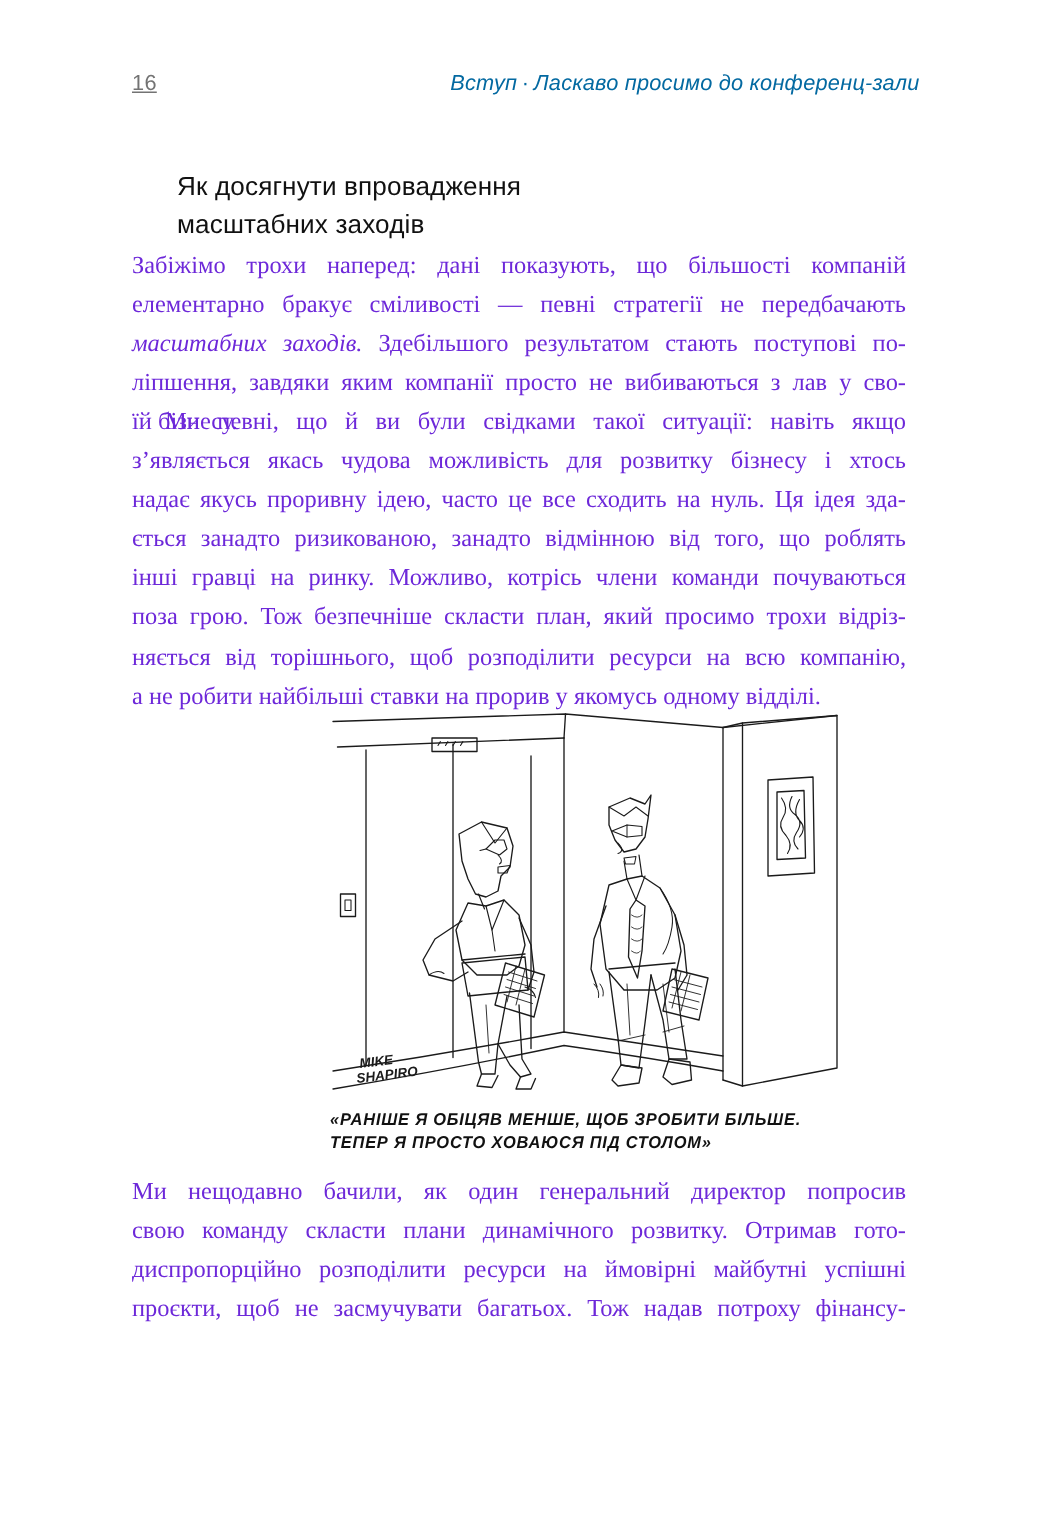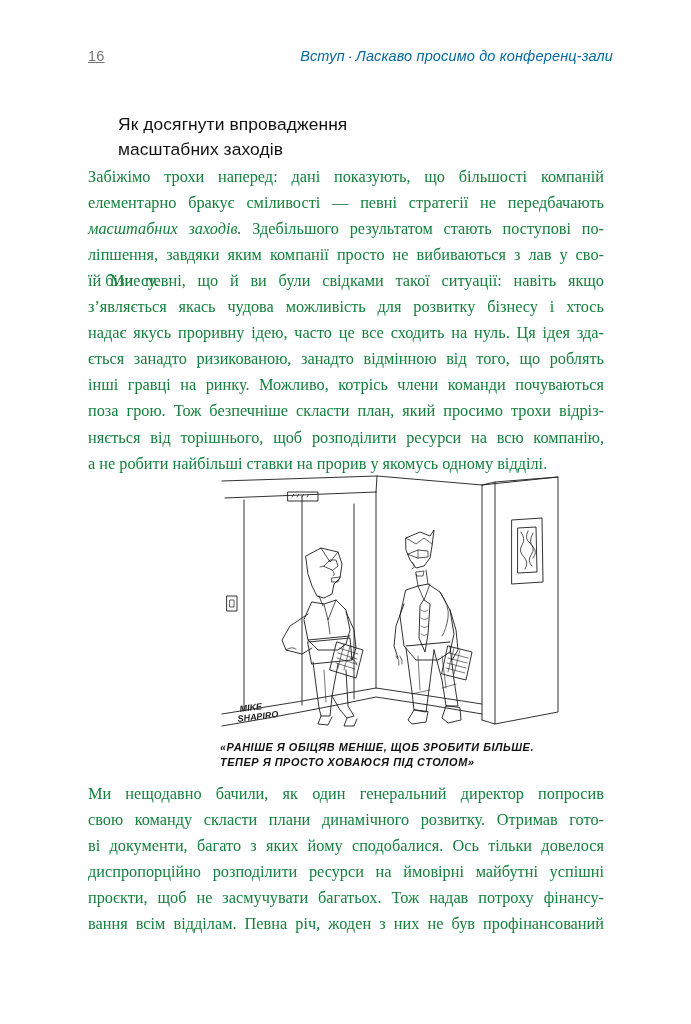"Забіжімо трохи наперед: дані показують," .body-block { color: #15803d -> #6d28d9 }
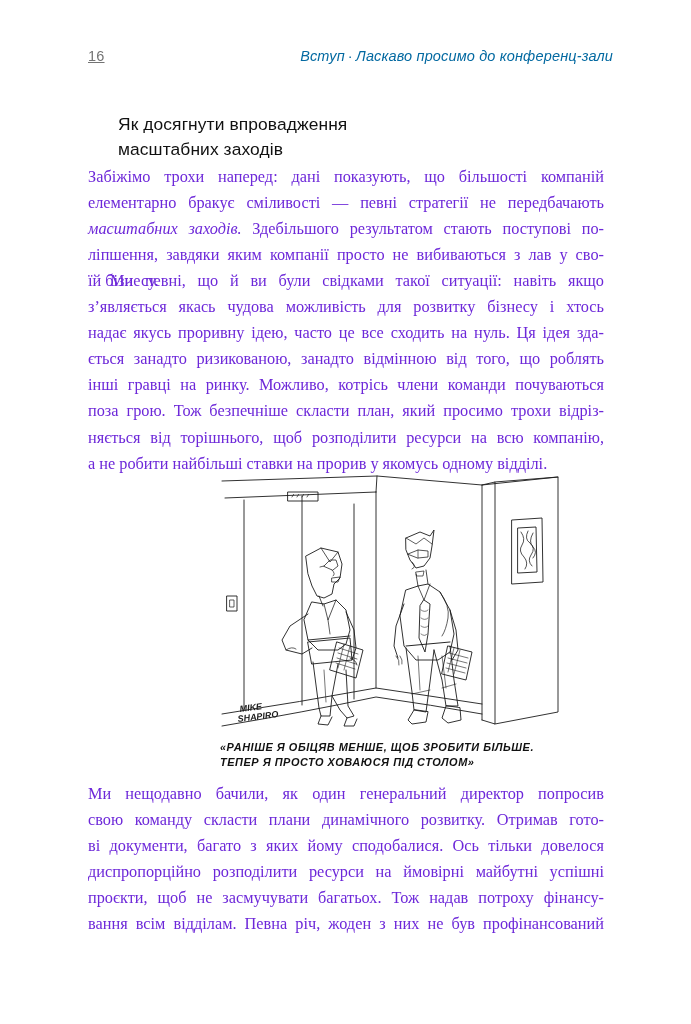"ві документи, багато з яких" span.ln { html: <span>ві документи, багато з яких йому сподобалися. Ось тільки довелося</span> -> none }
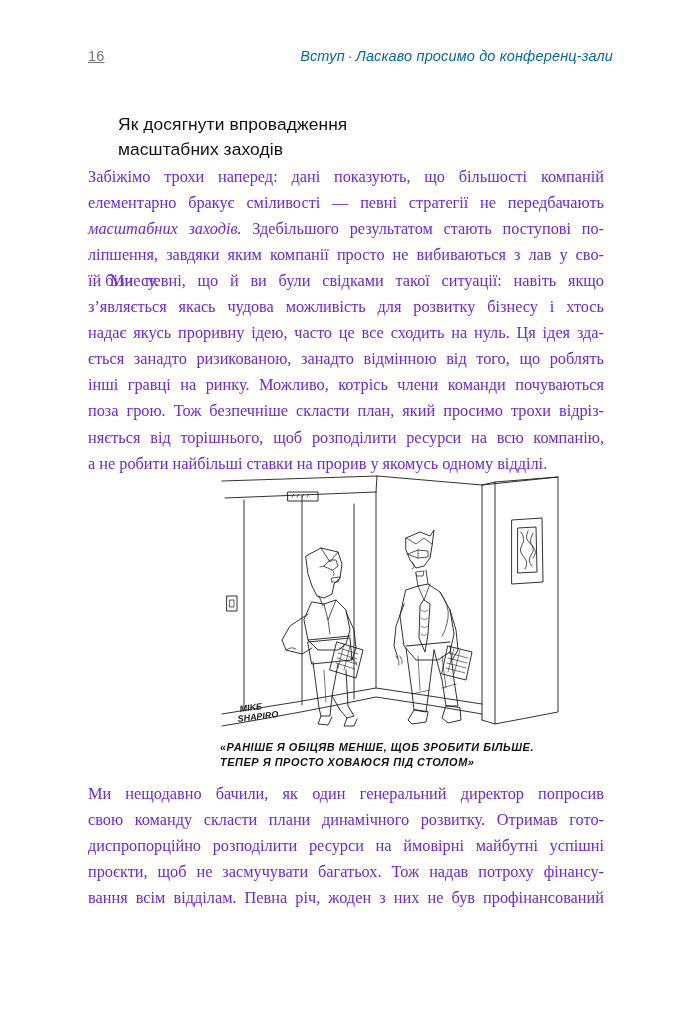"вання всім відділам. Певна річ," span.ln { html: <span>вання всім відділам. Певна річ, жоден з них не був профінансований</span> -> none }
